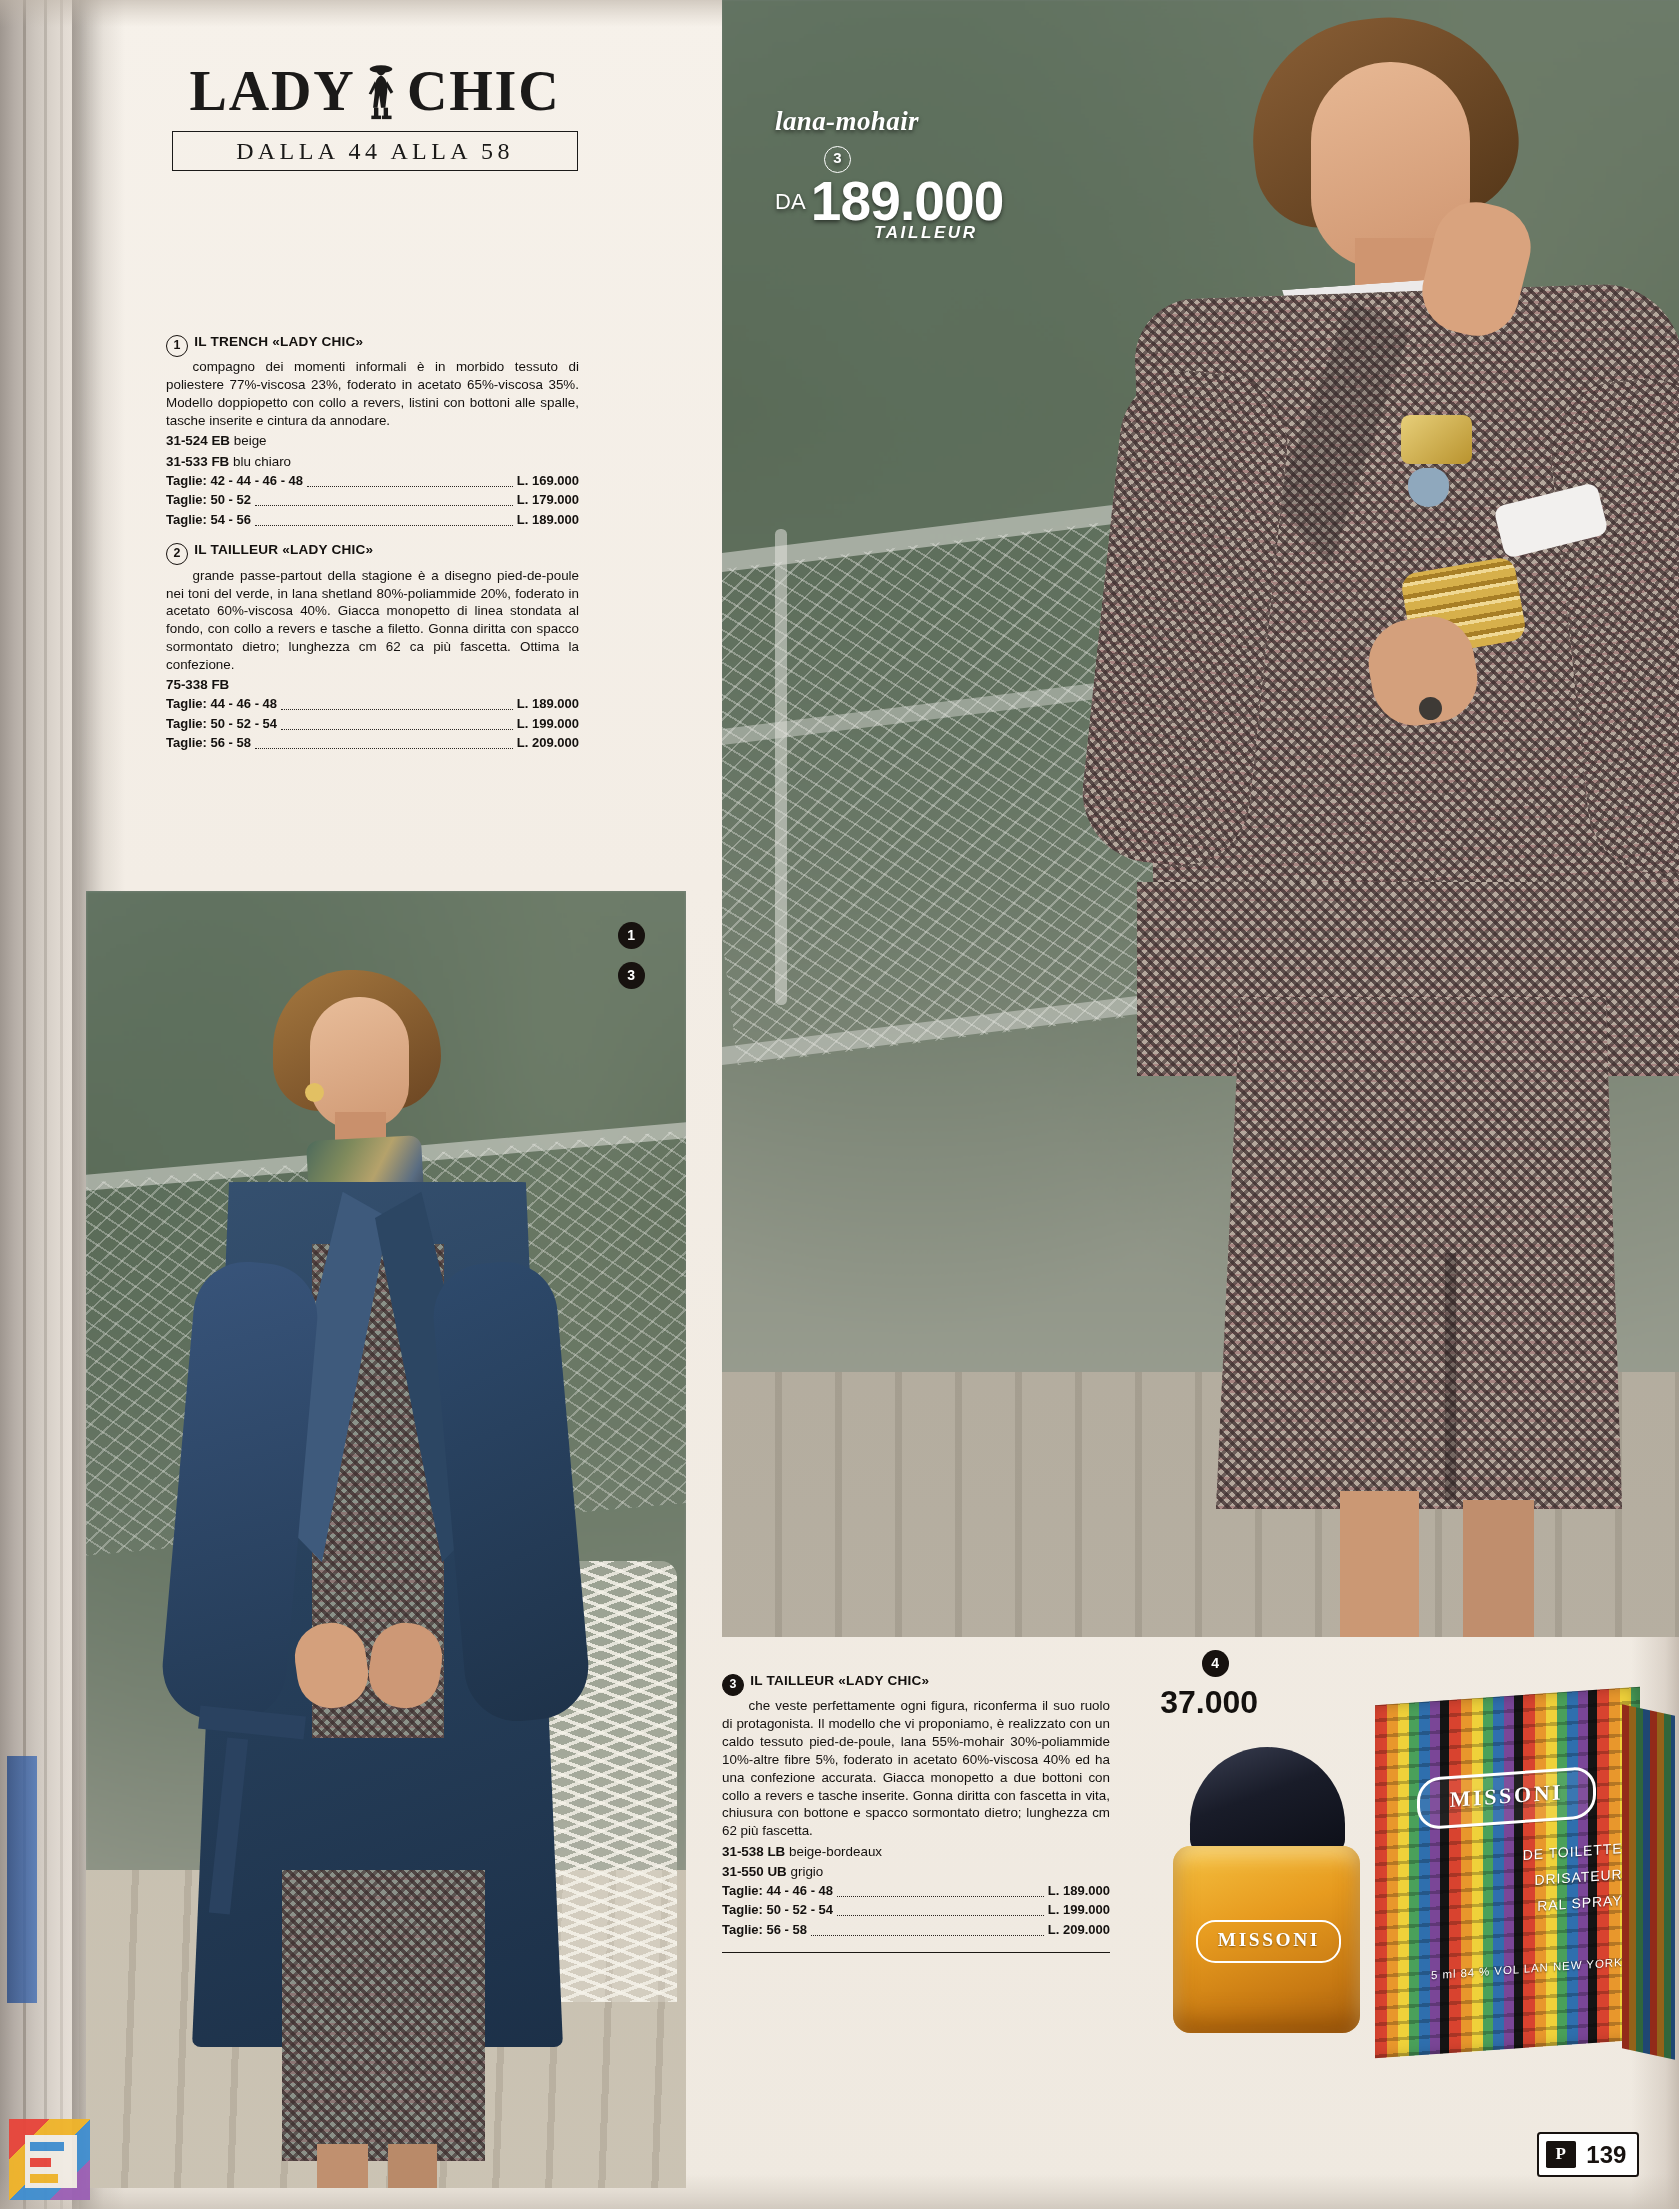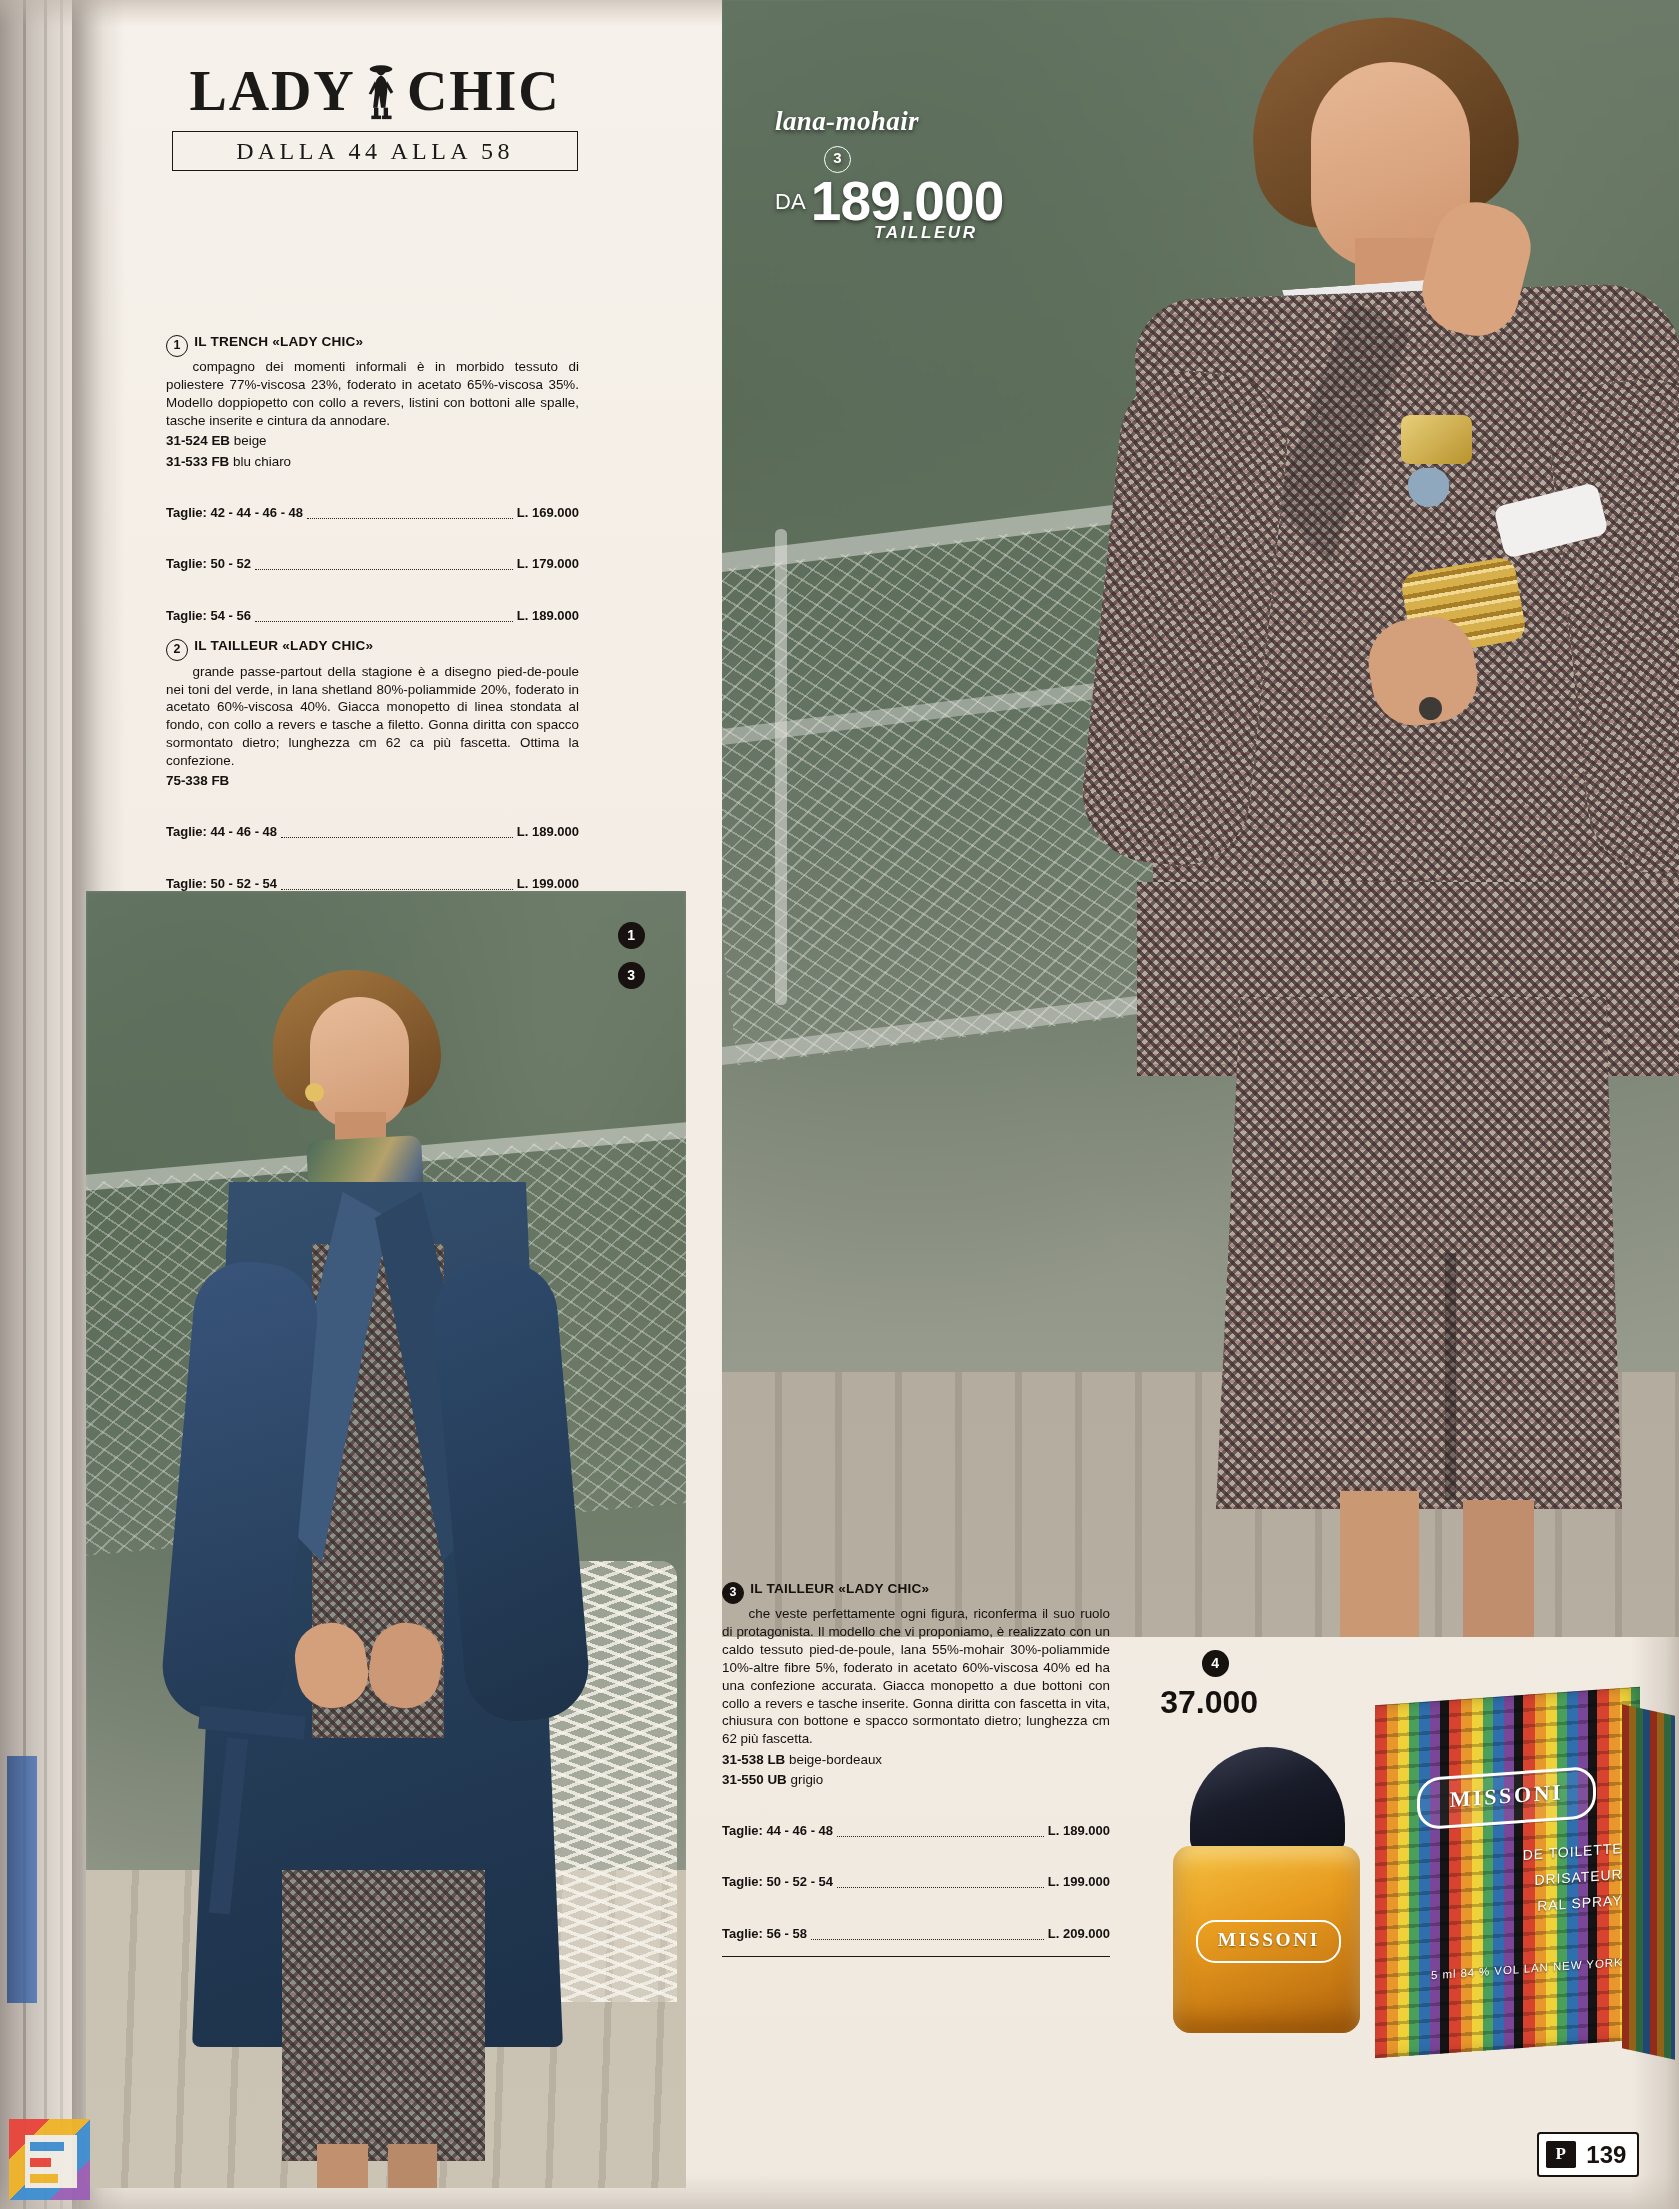"L. 169.000" .price-row .amount { margin-top: 32px -> none }
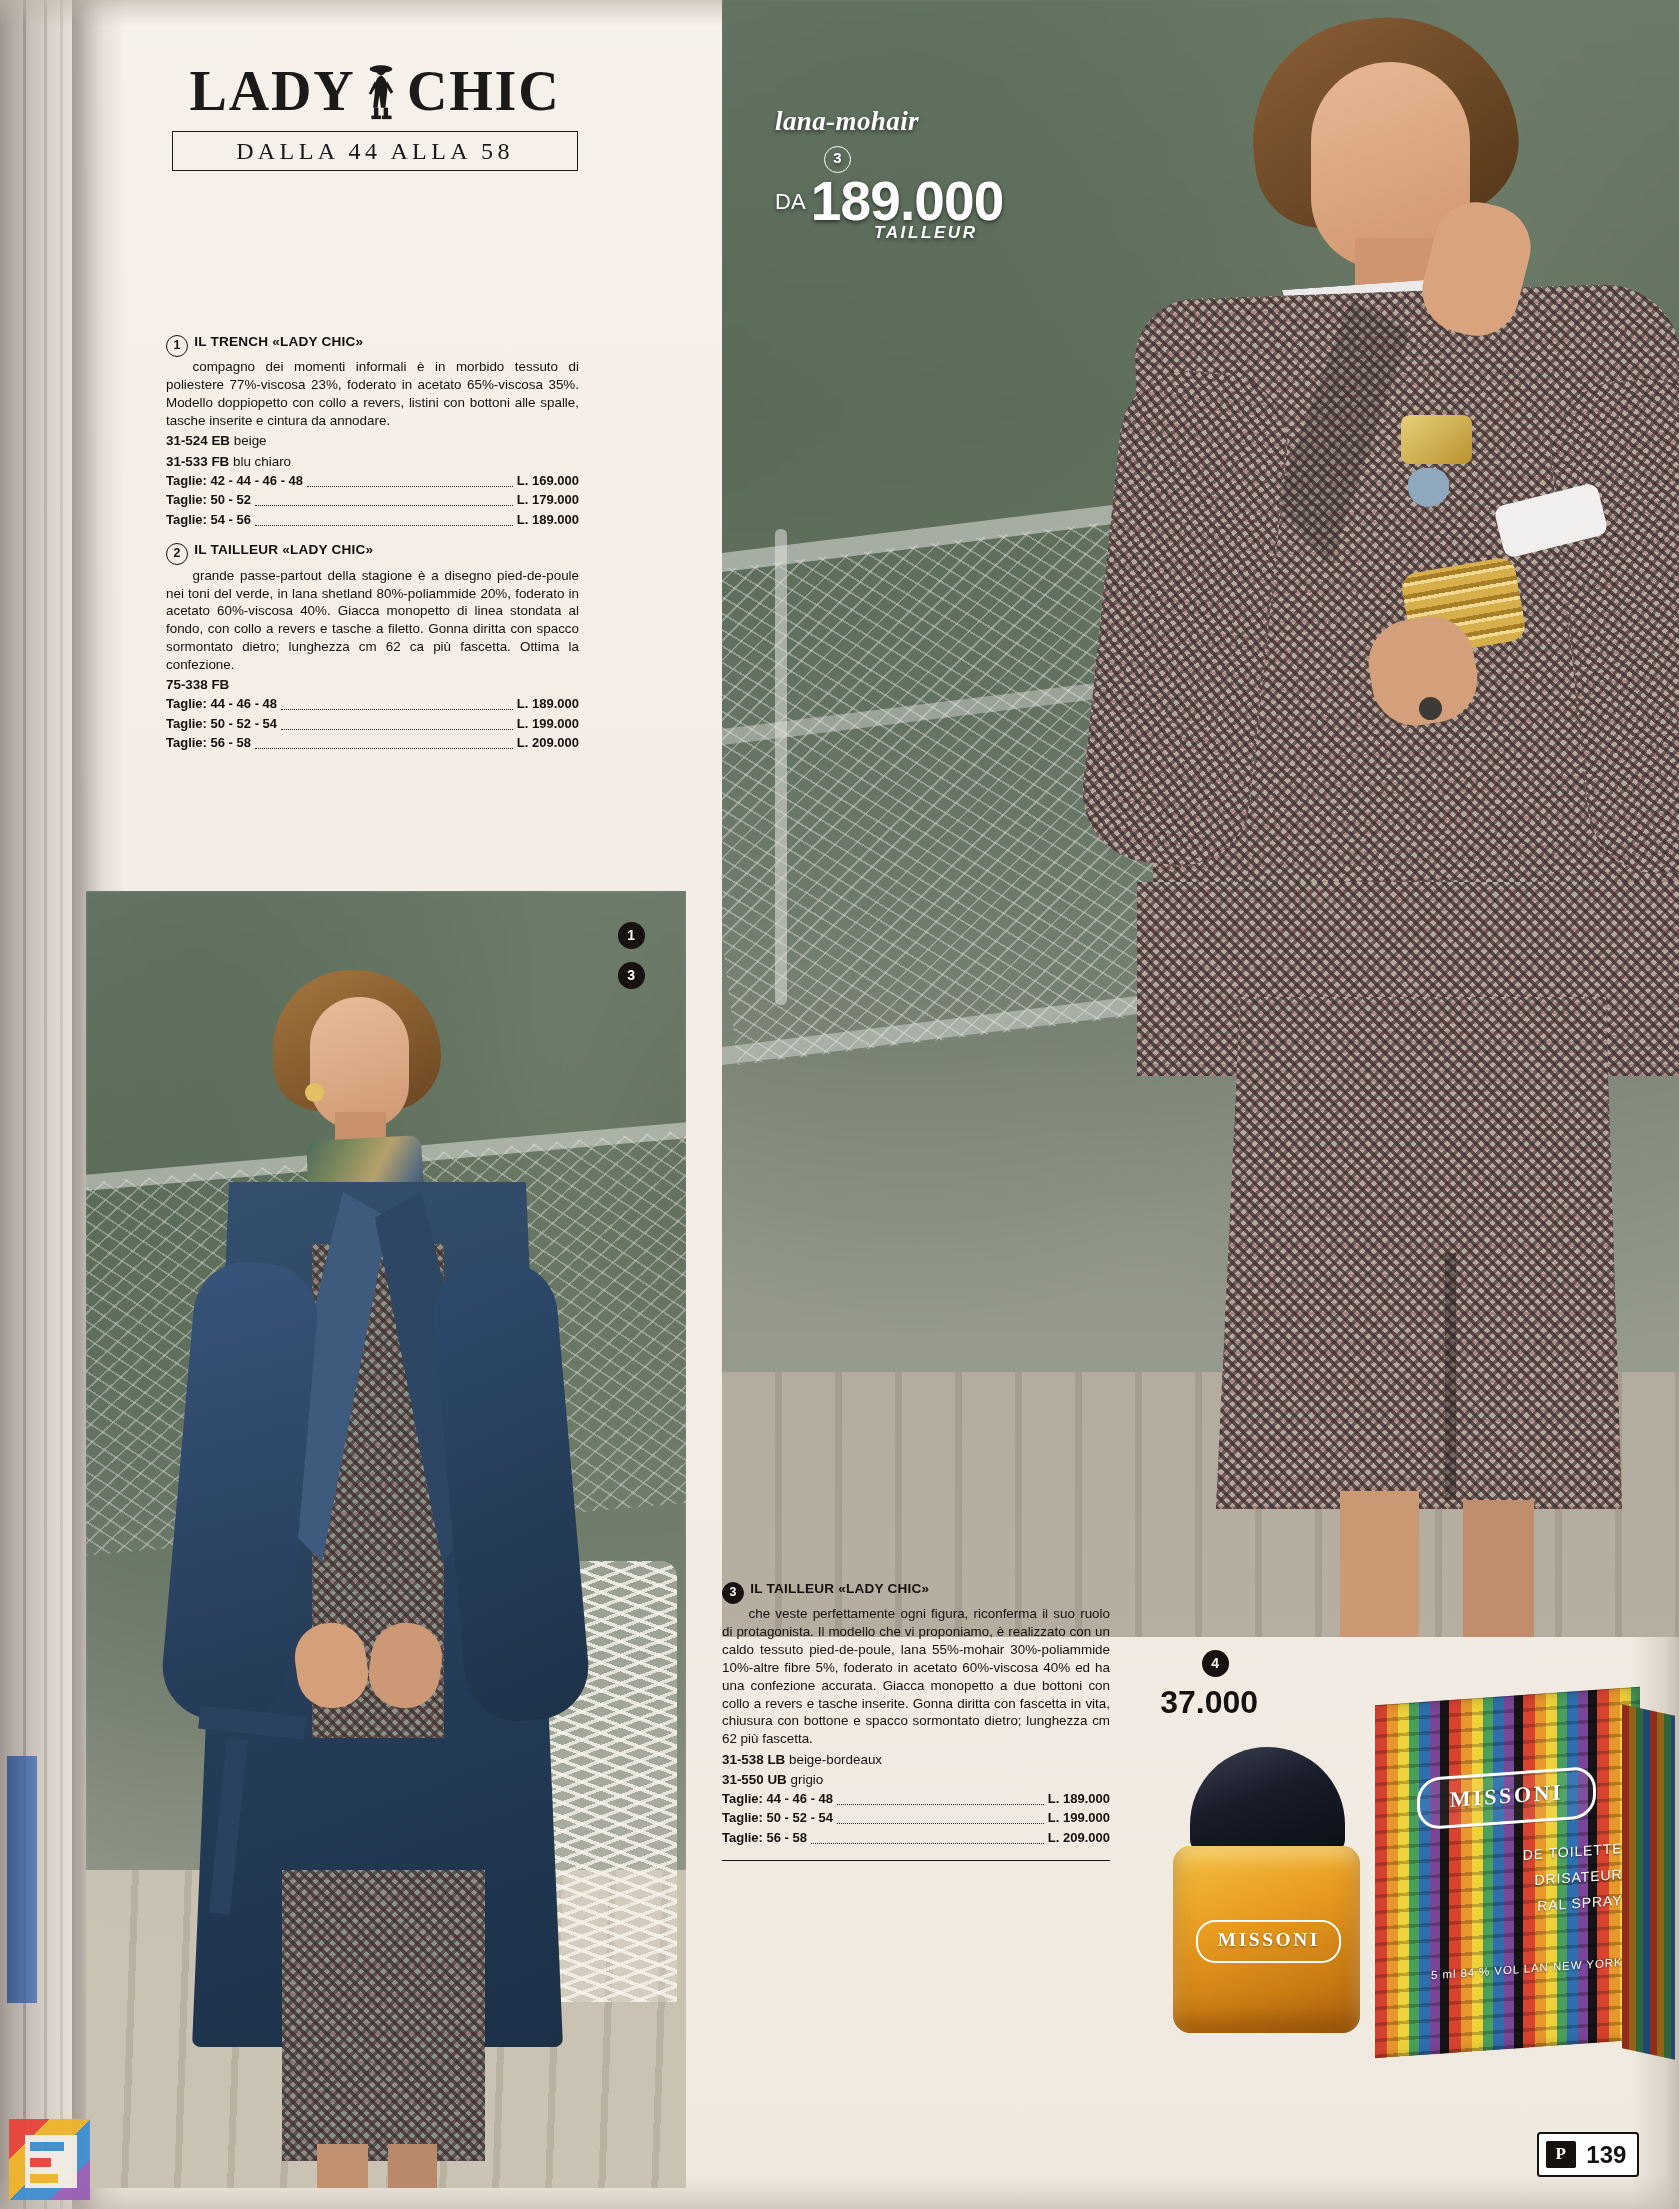"3 IL TAILLEUR «LADY CHIC»" .bottom-col { top: 1580px -> 1672px }
